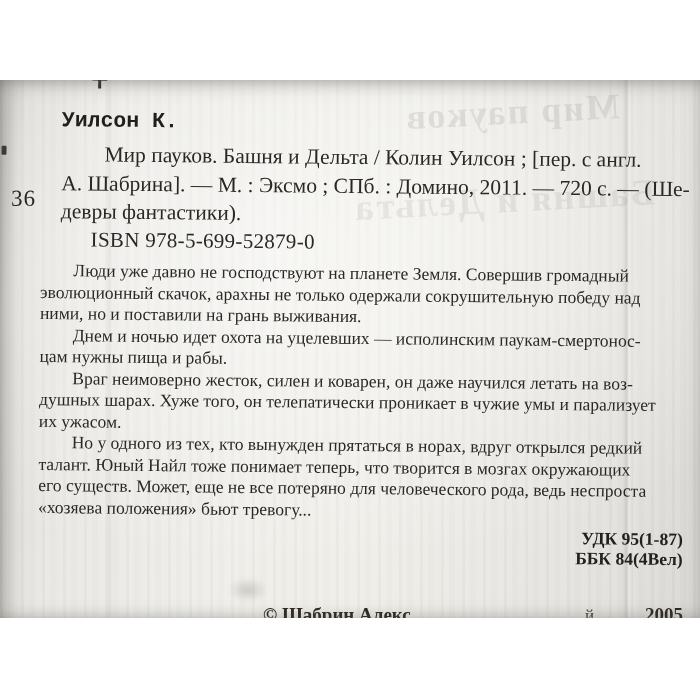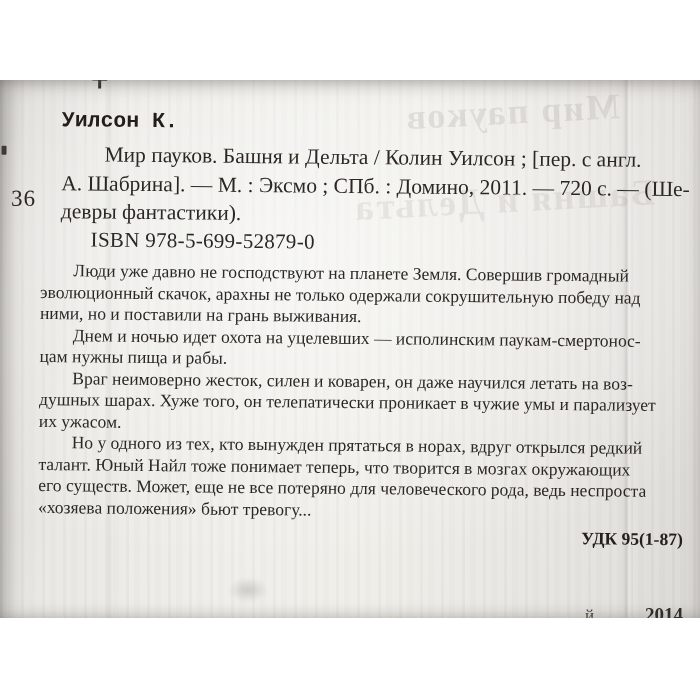"ББК 84(4Вел)" div { html: none -> <div>ББК 84(4Вел)</div> }
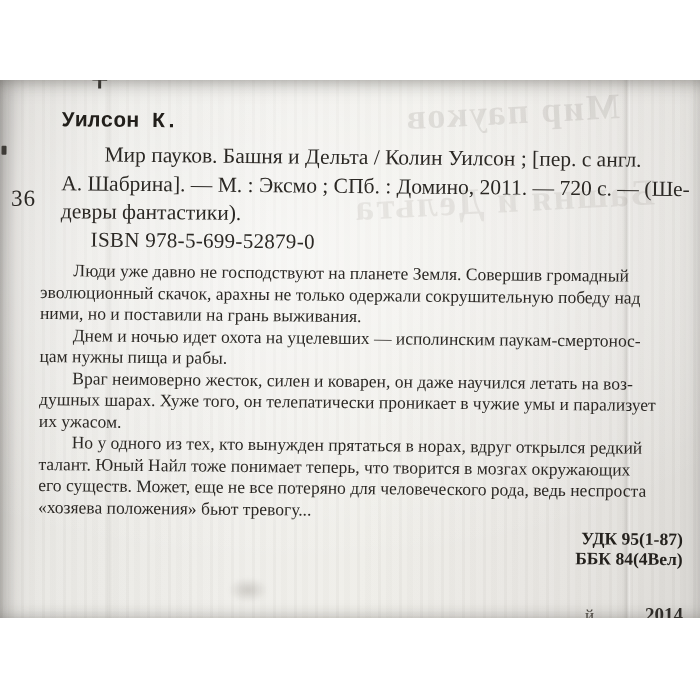"© Шабрин Алекс" div.copy-left { html: none -> <div>© Шабрин Алекс</div> }
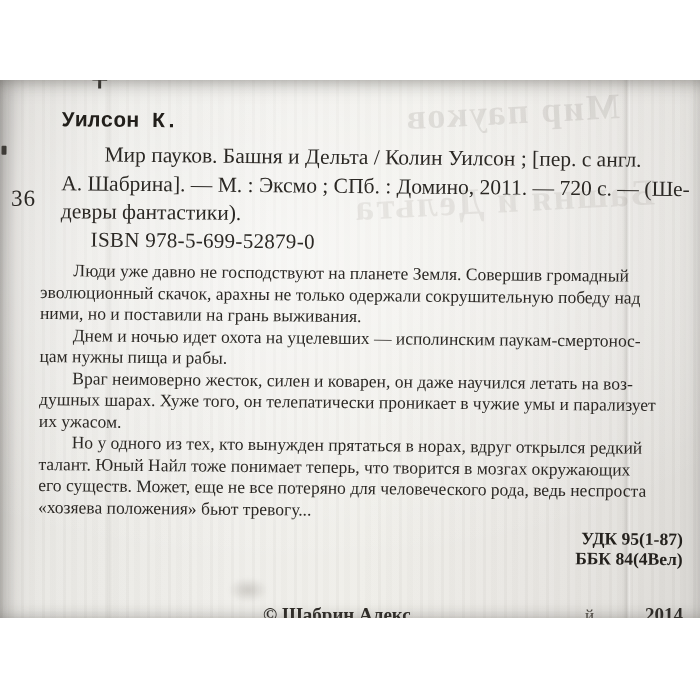"2014" div.copy-year { text: 2014 -> 2005 }
